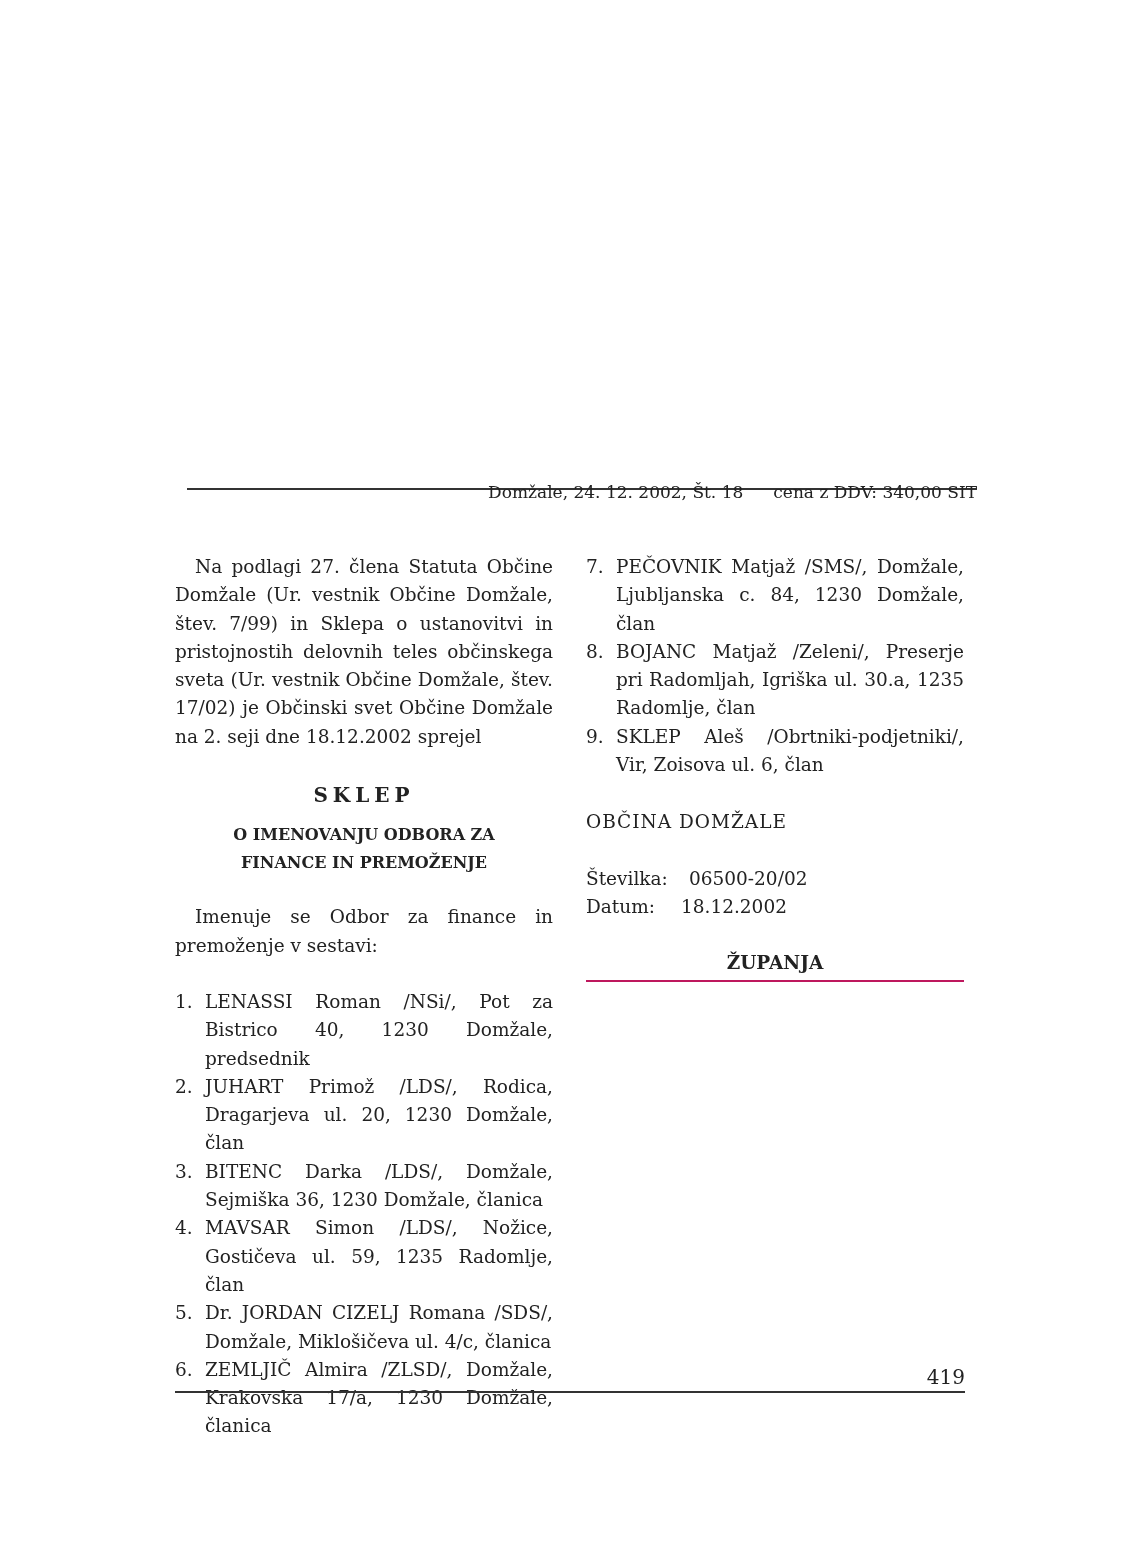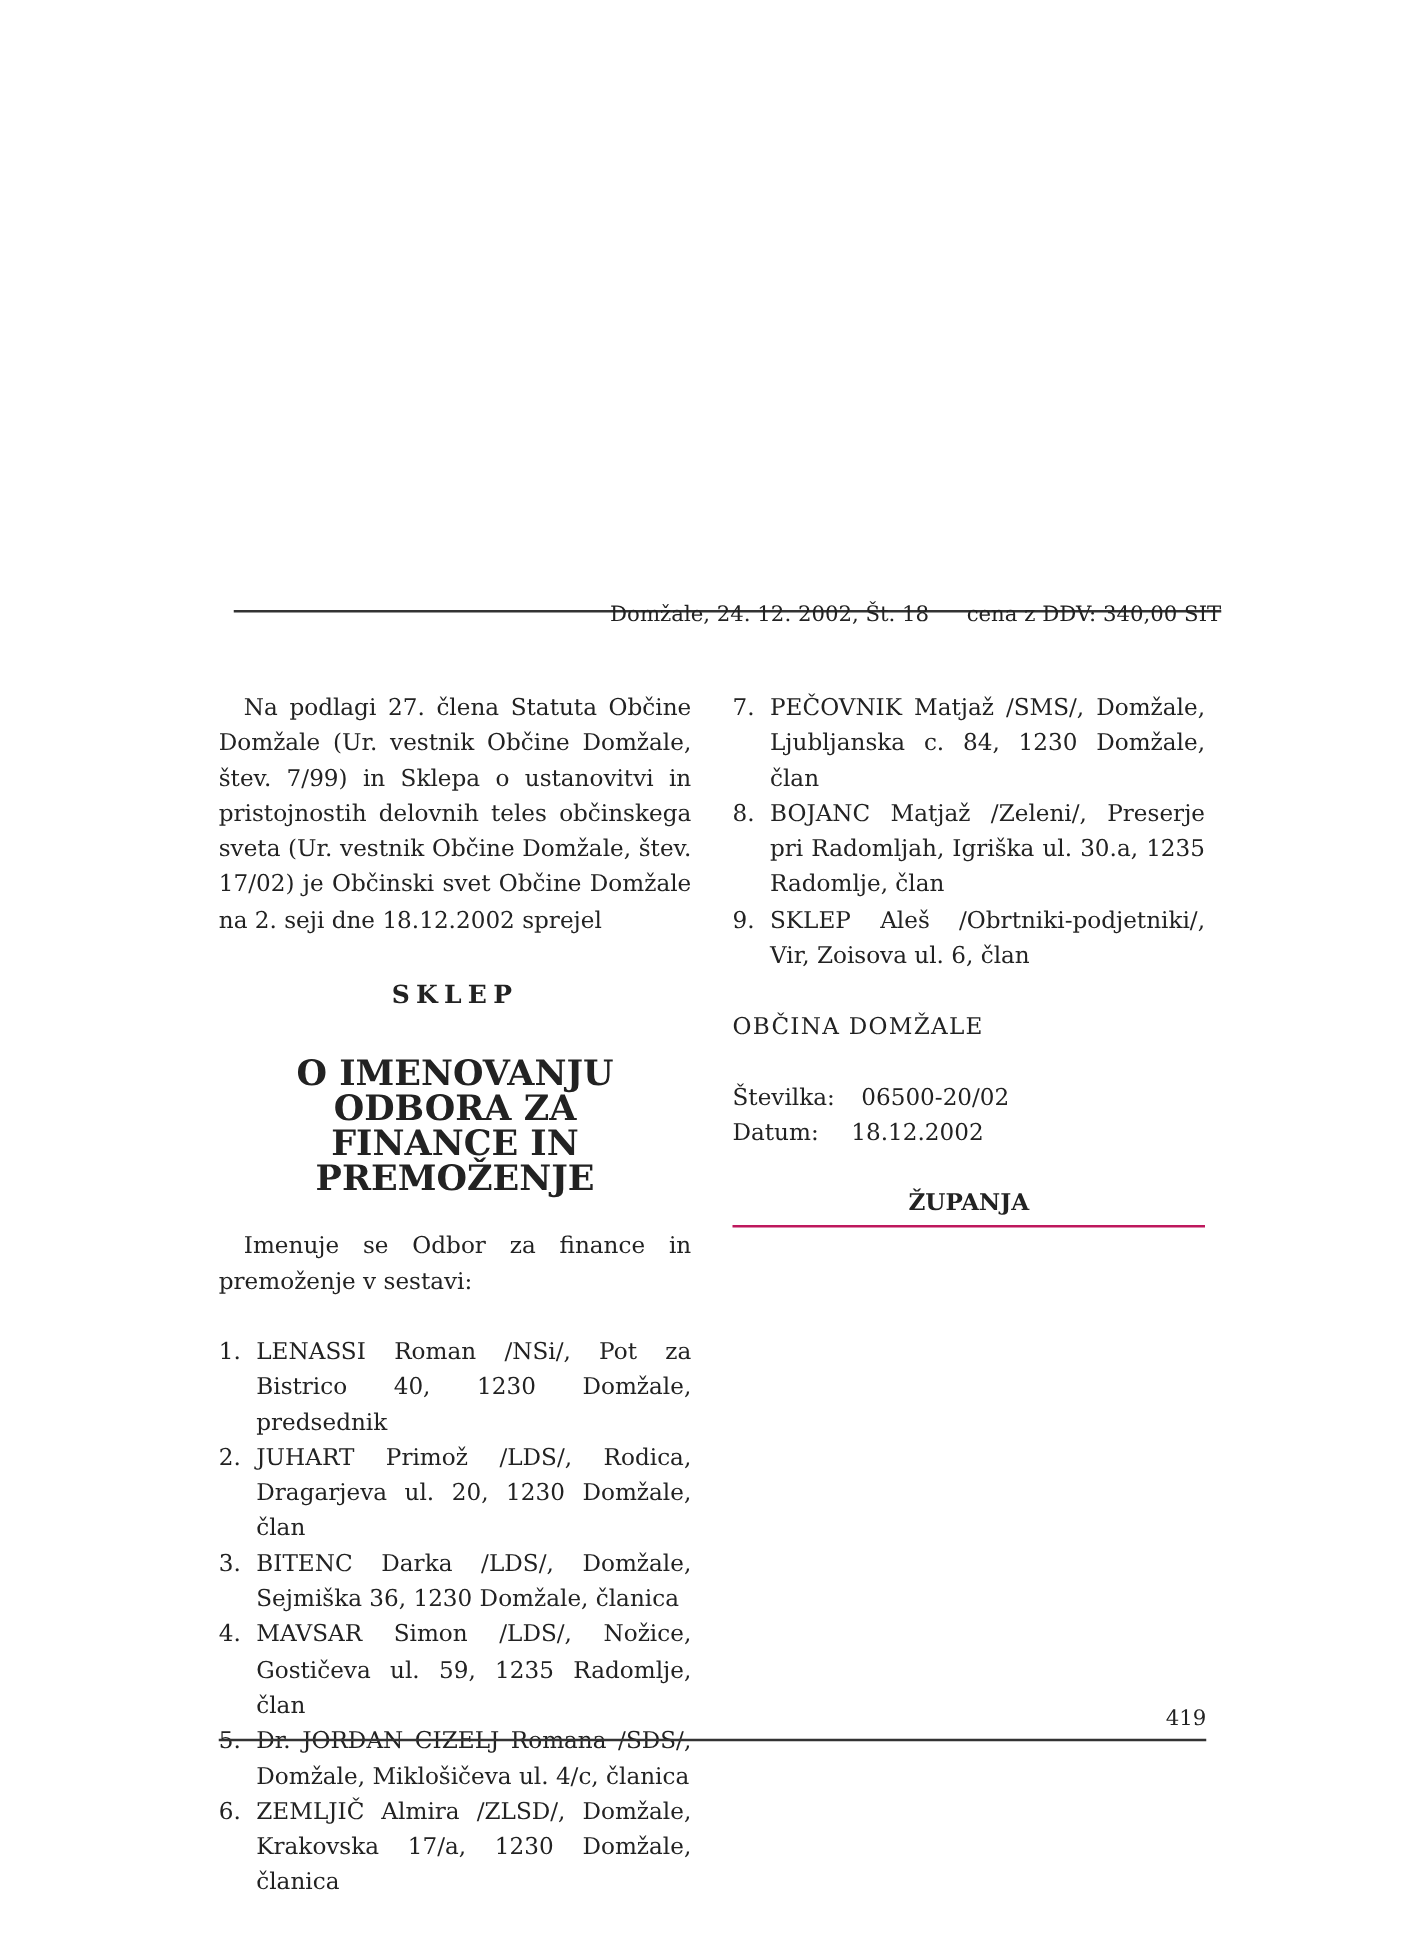"SKLEP" .sklep { margin-bottom: 36px -> 12px }
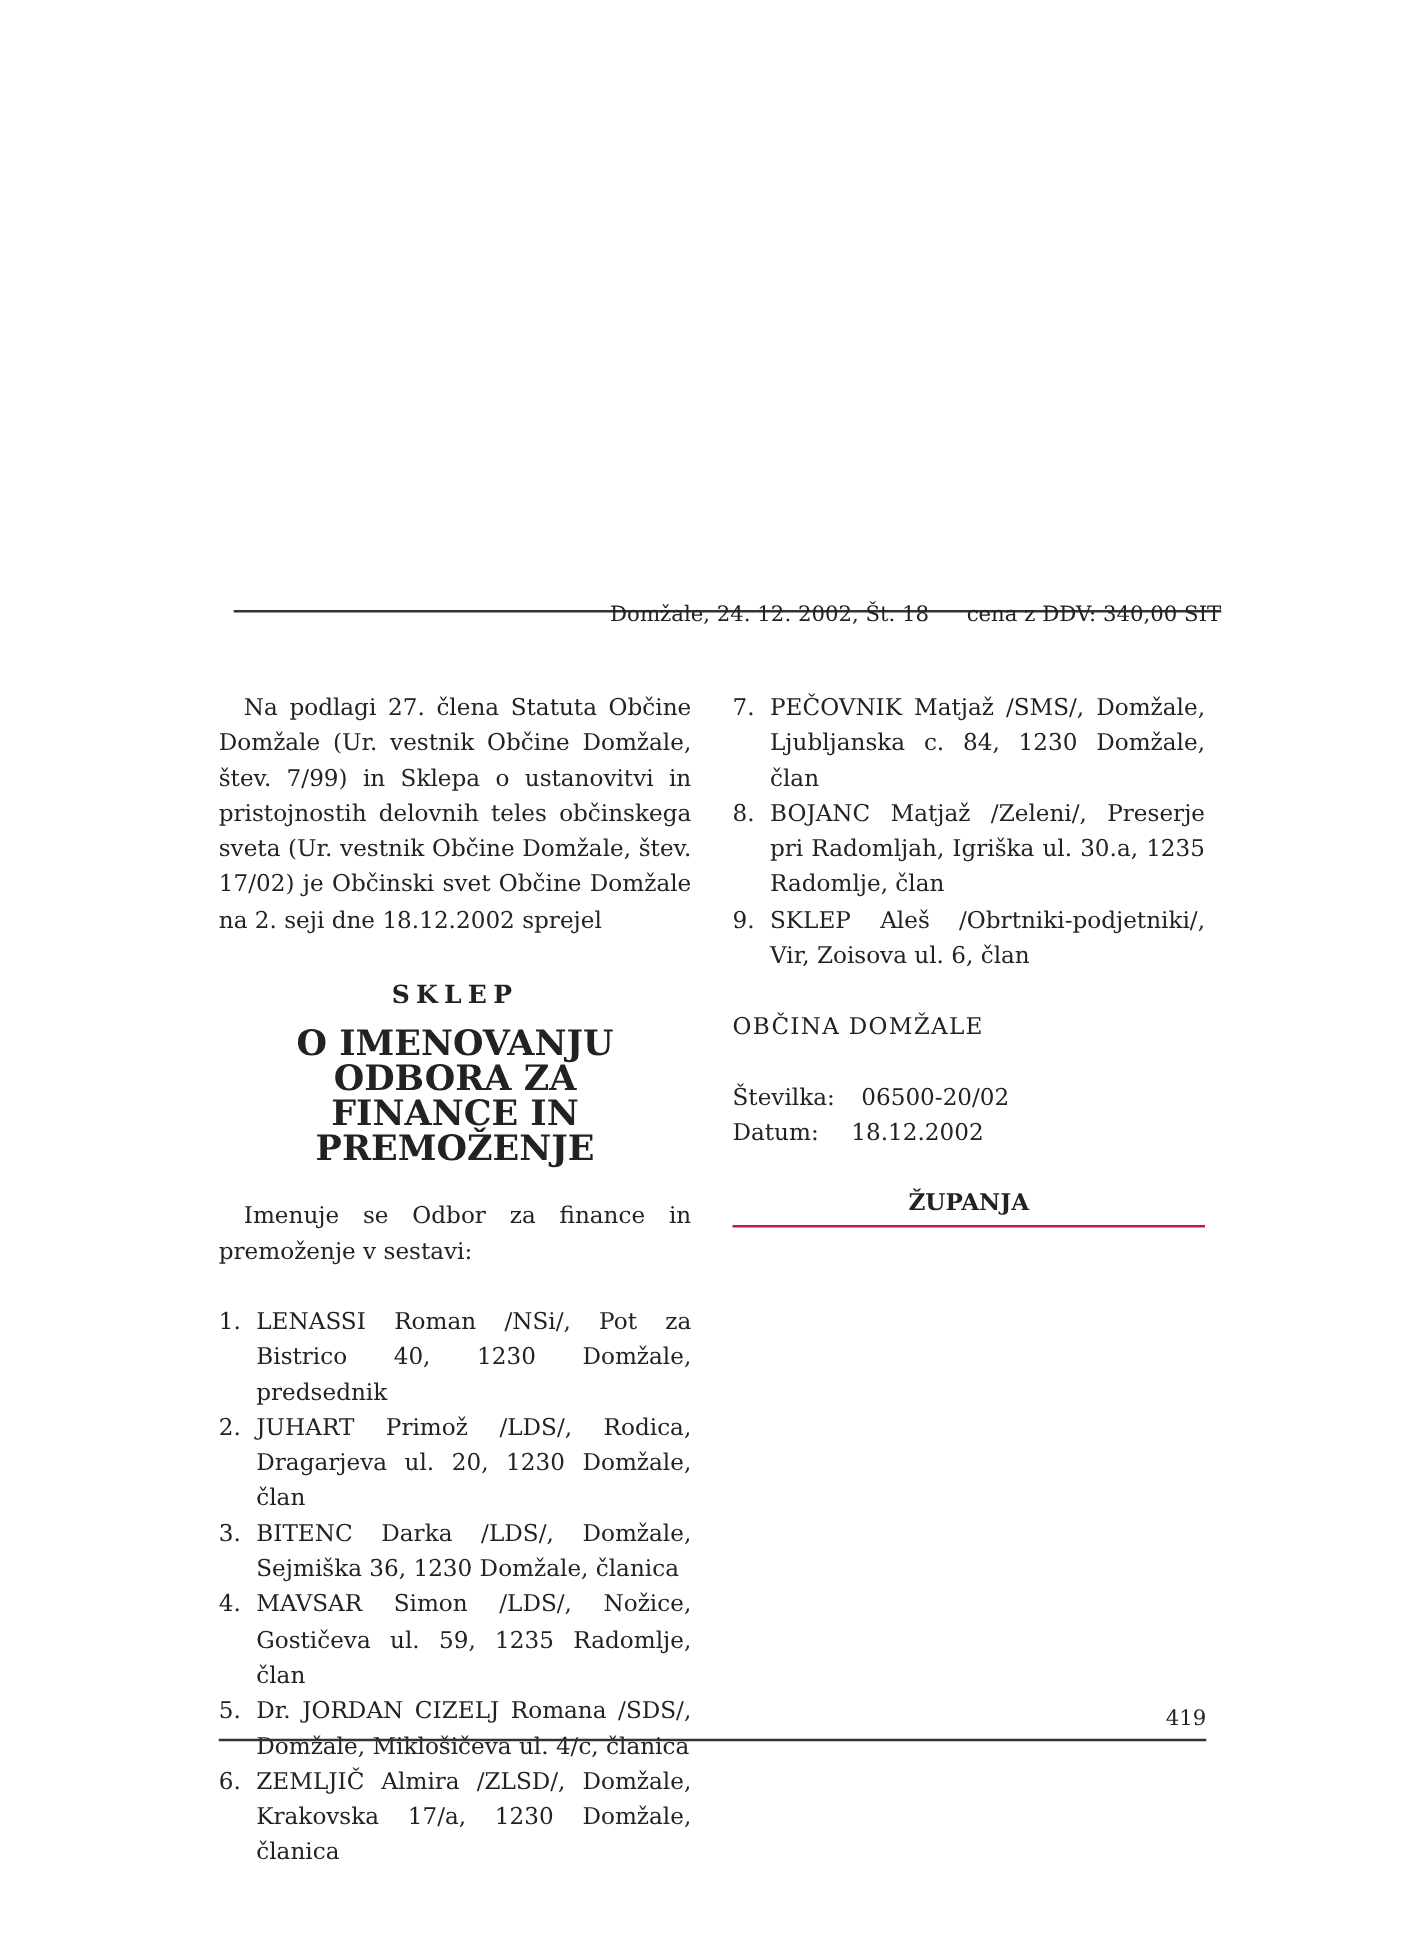"O IMENOVANJU ODBORA ZA" .title { font-size: 28px -> 16px }
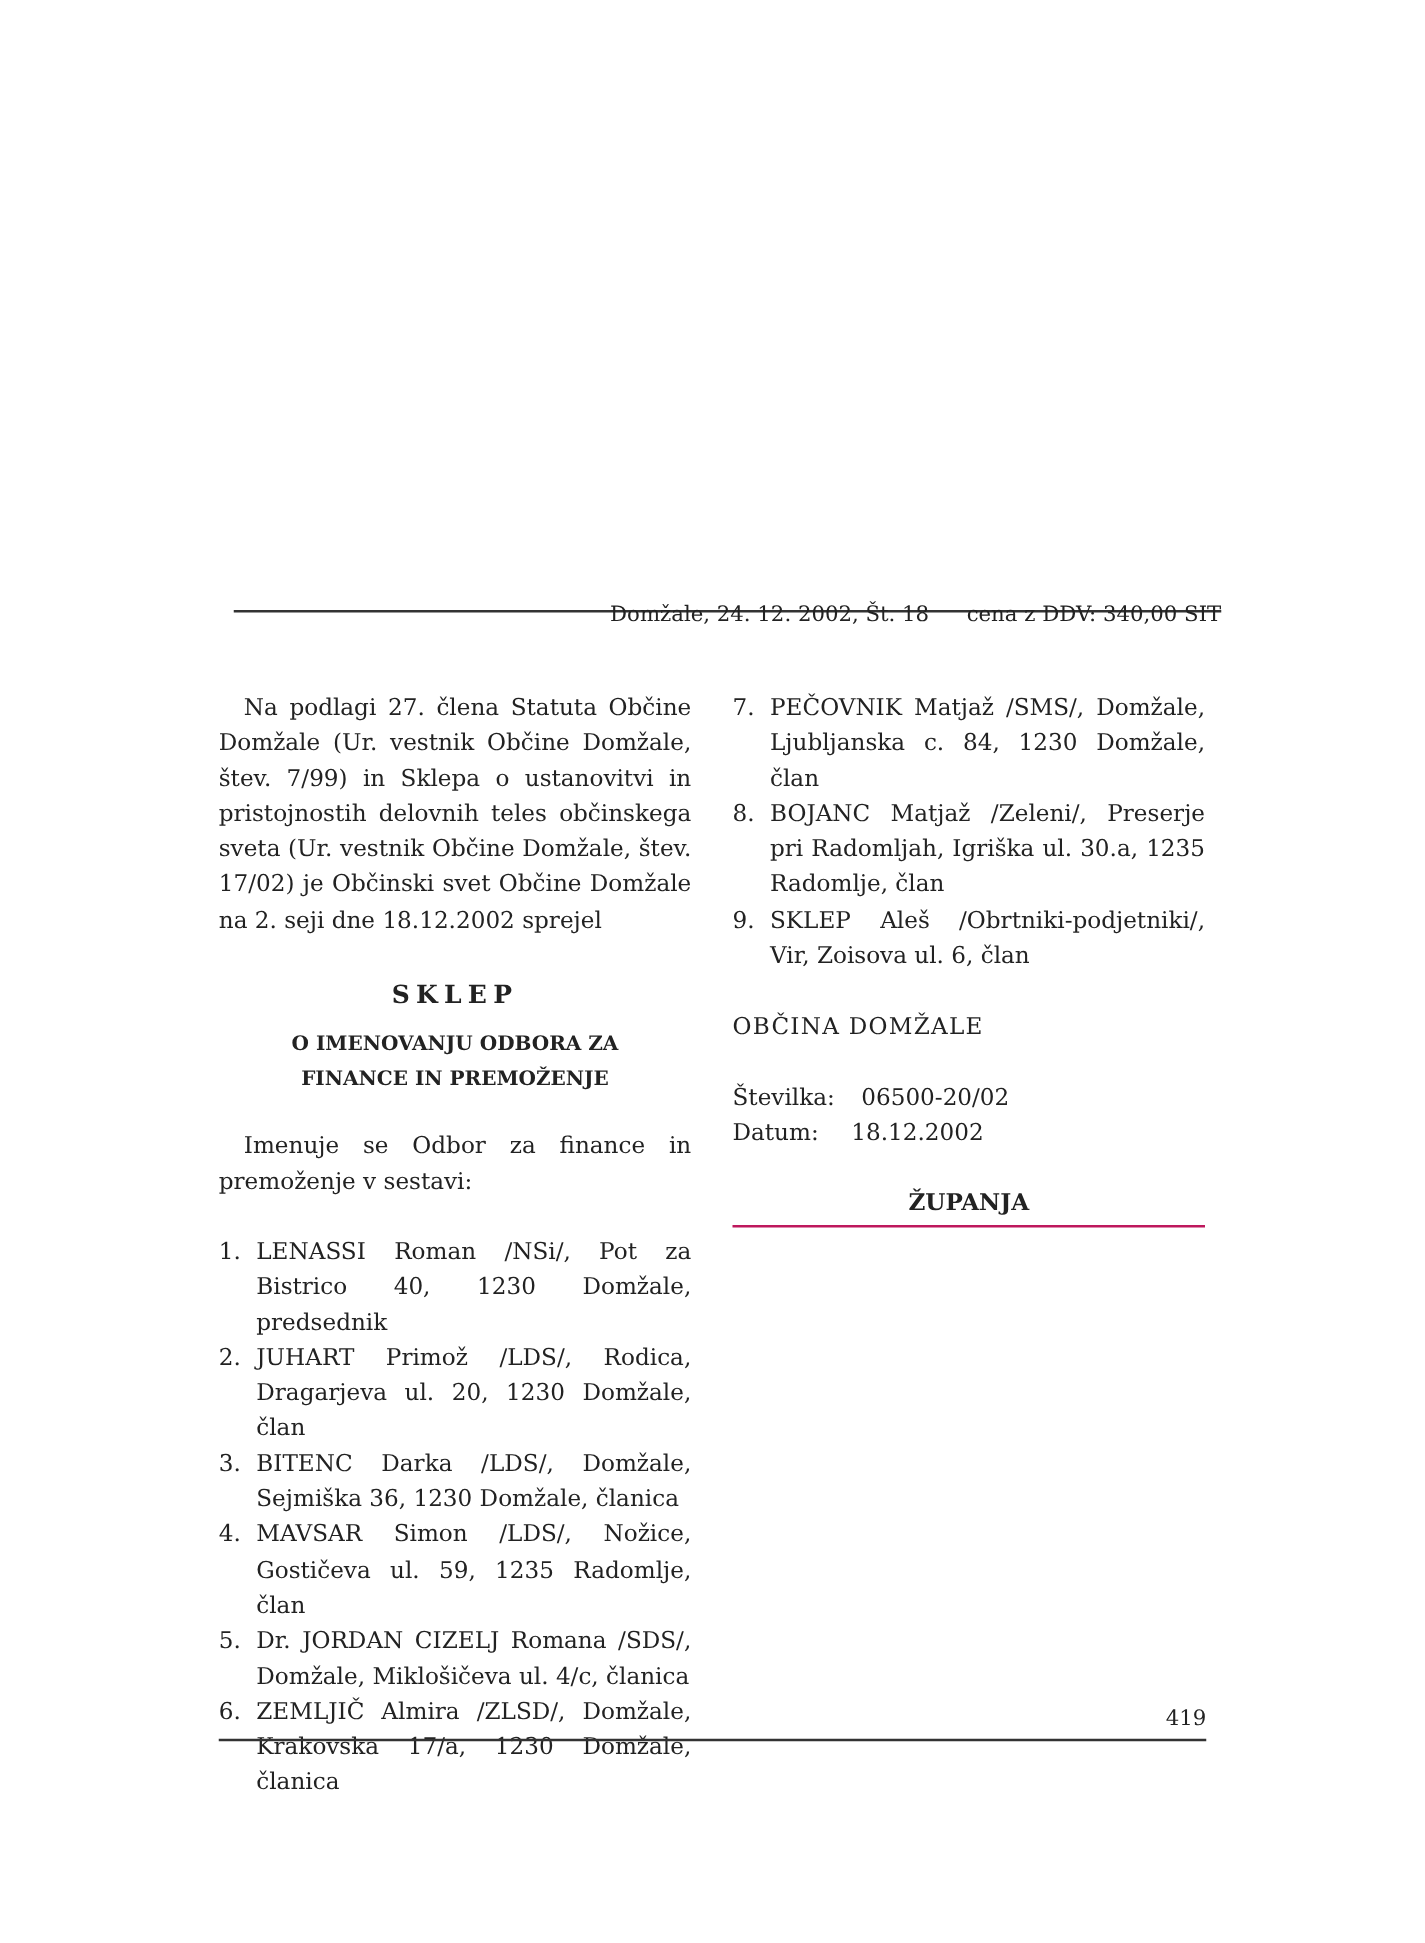"419" .footer { font-size: 17px -> 20px }
